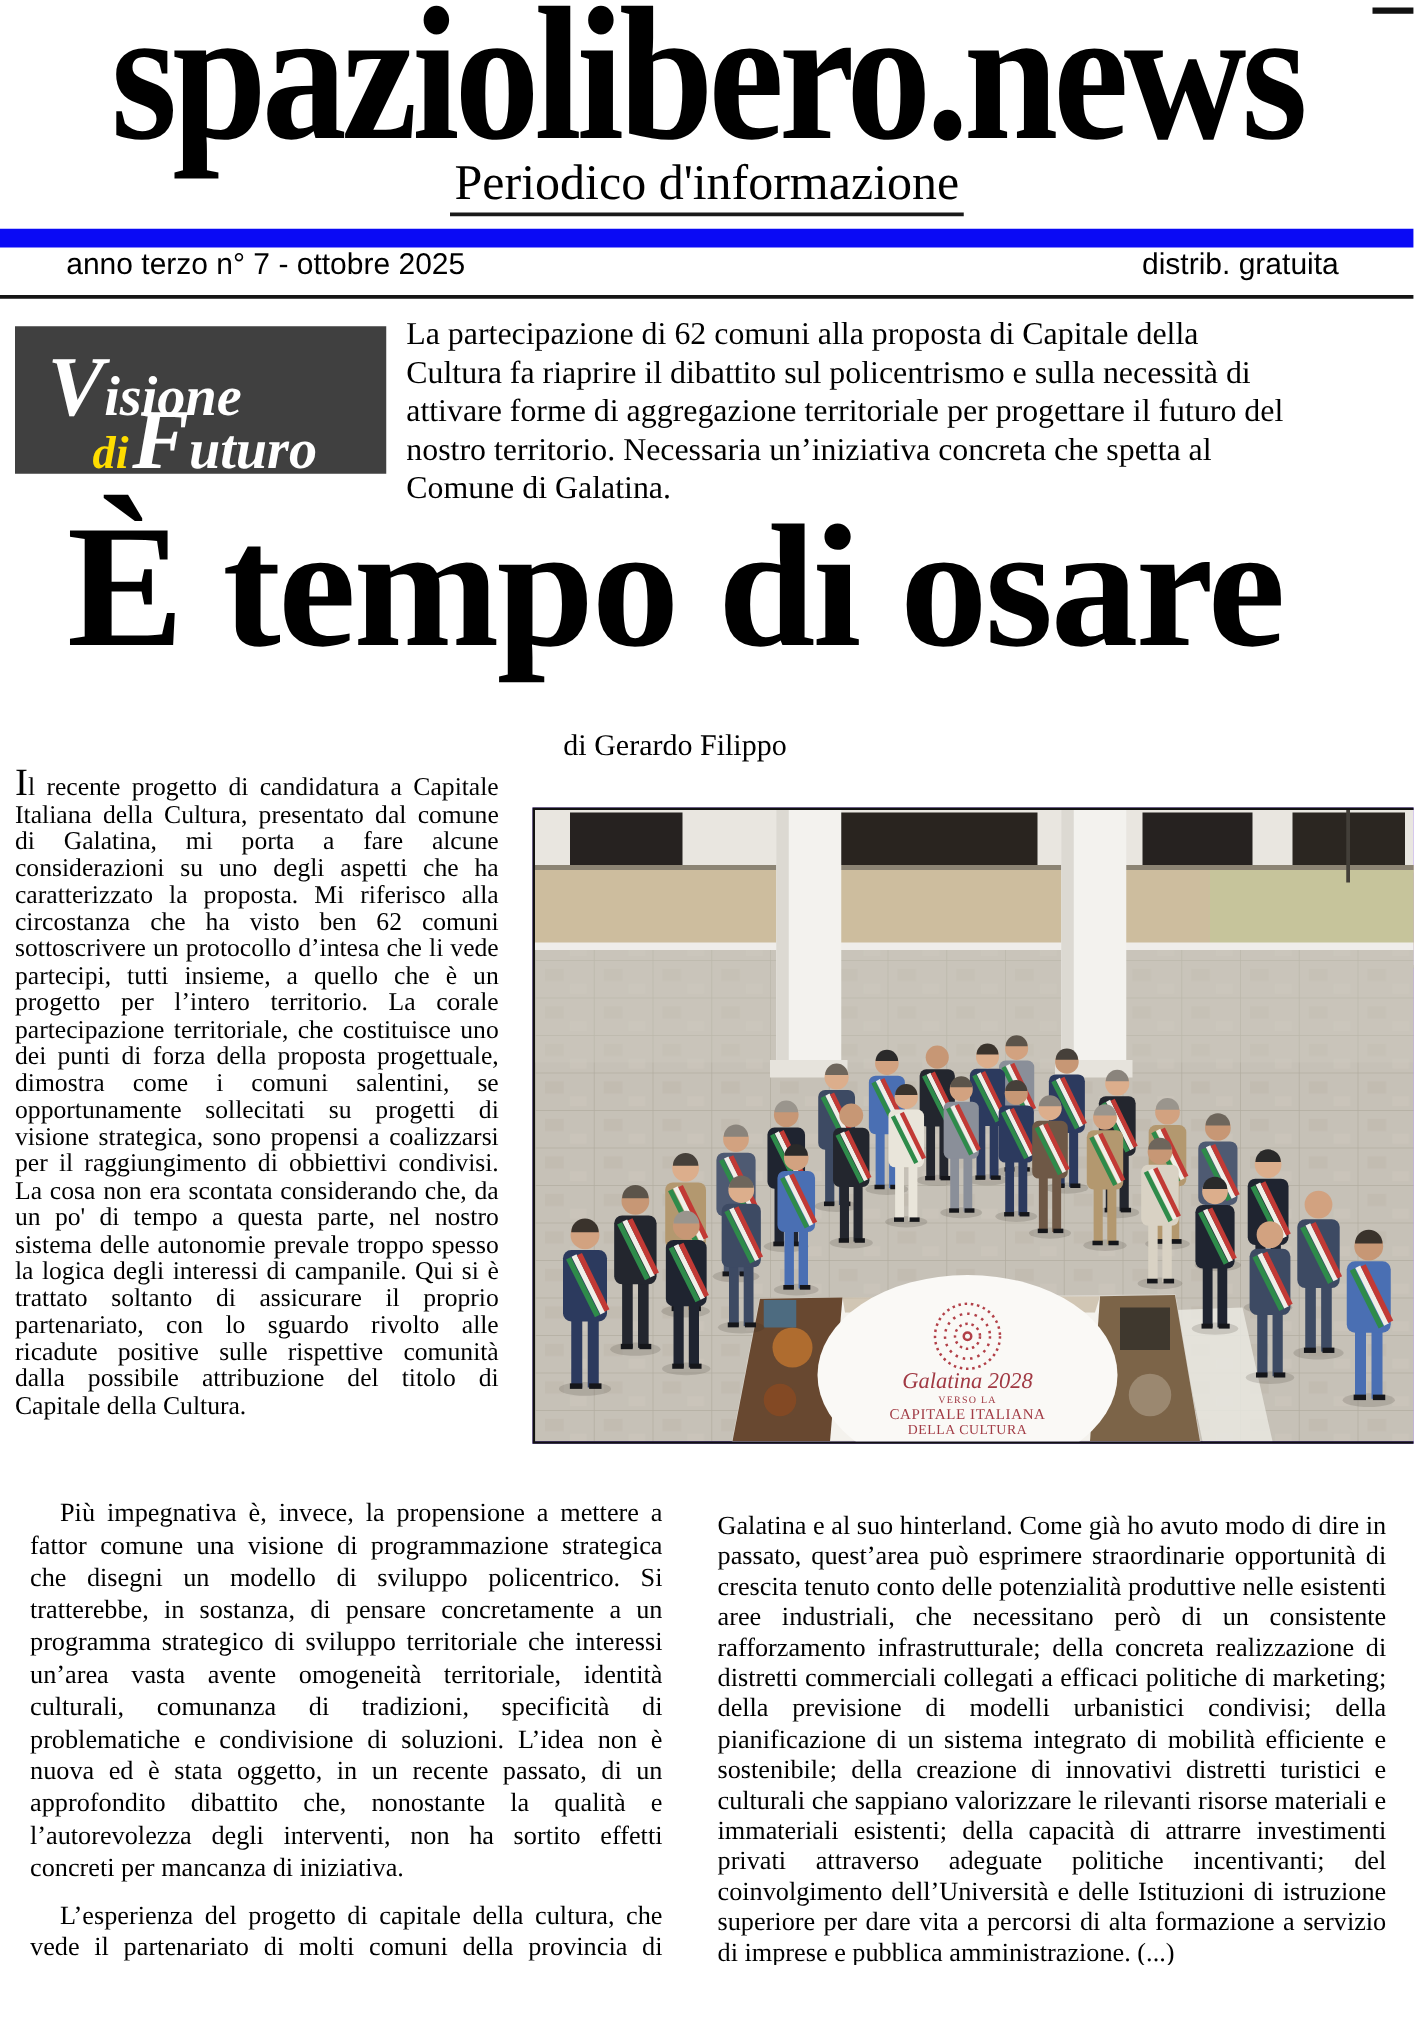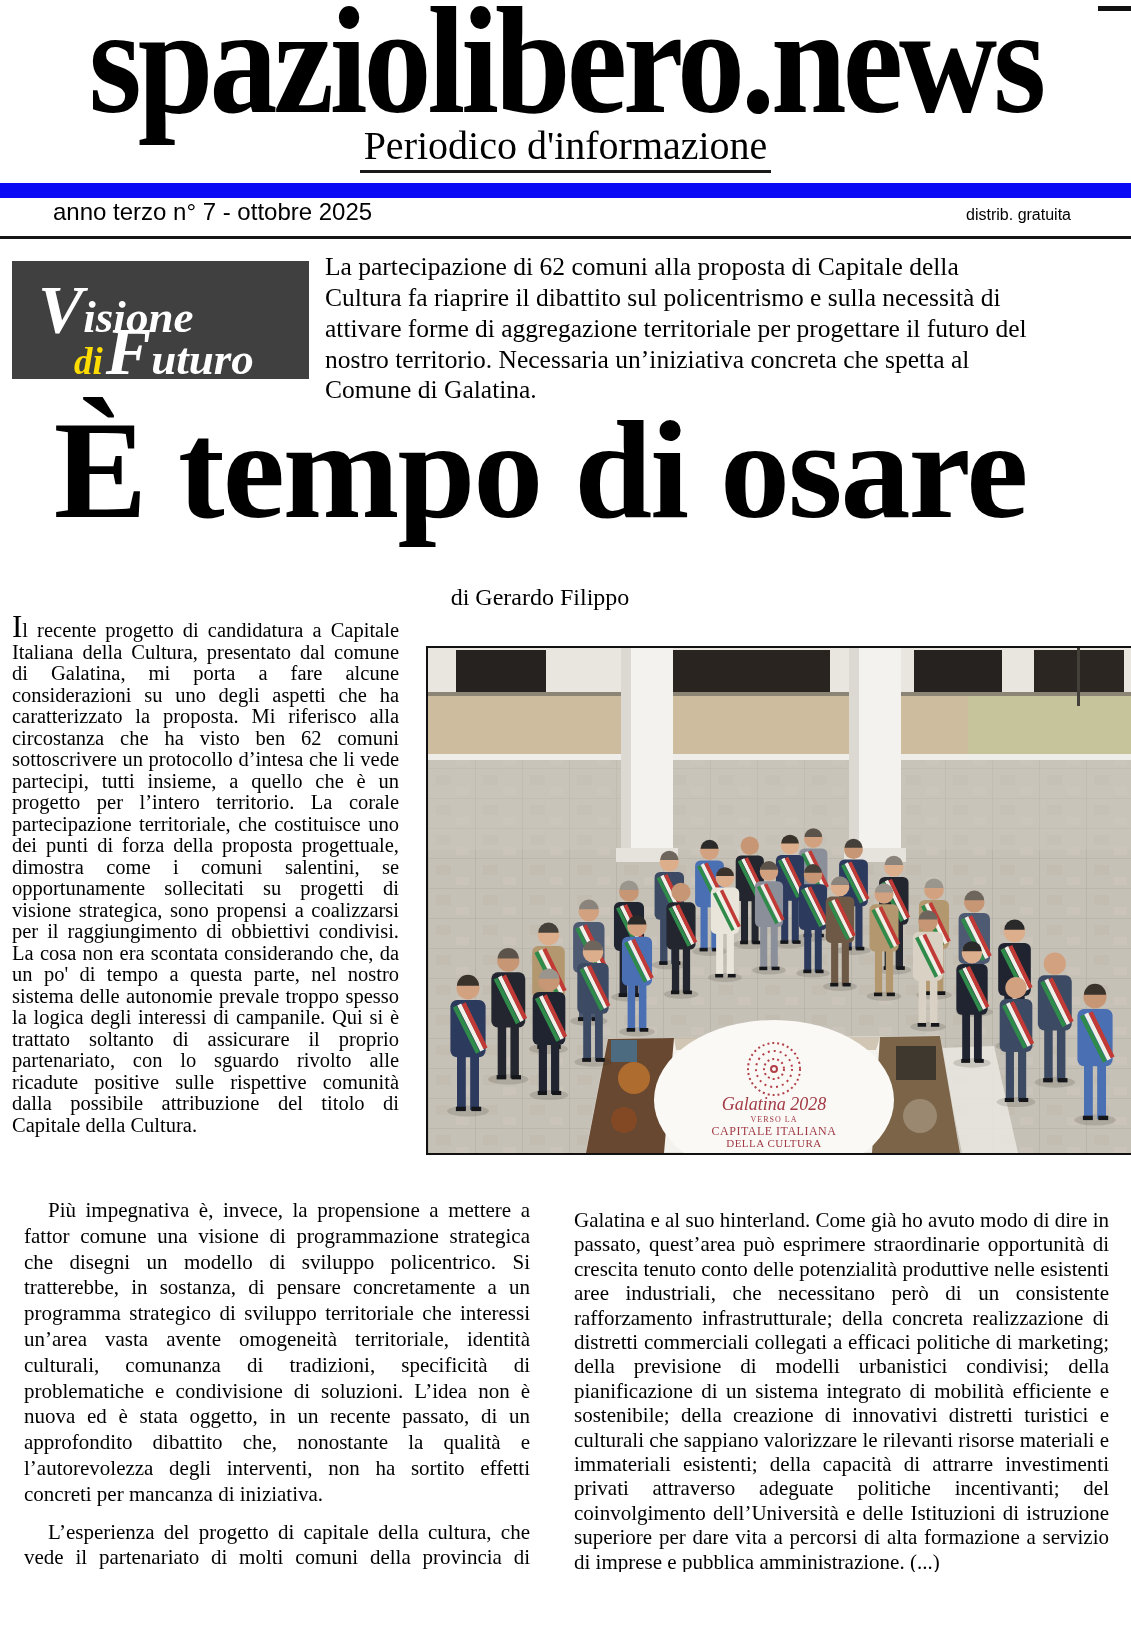"distrib. gratuita" .issue-right { font-size: 16px -> 24px }
